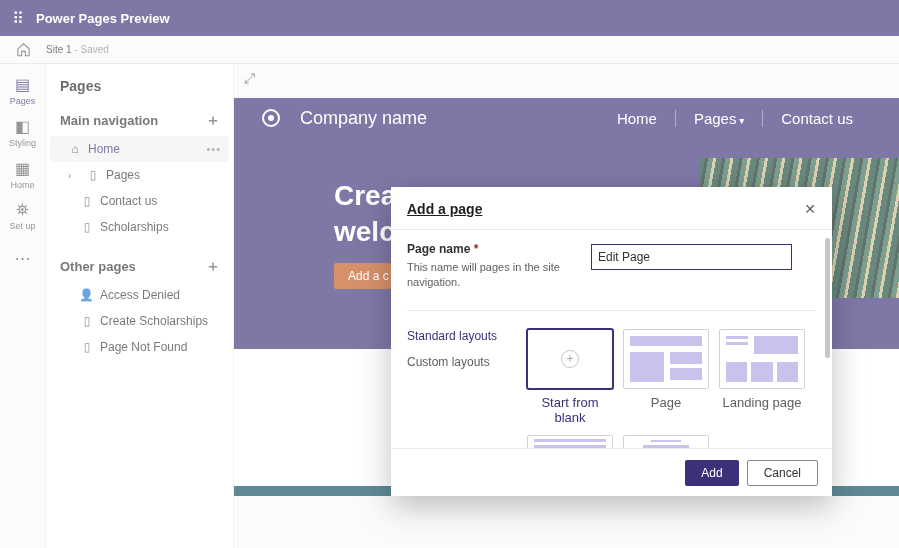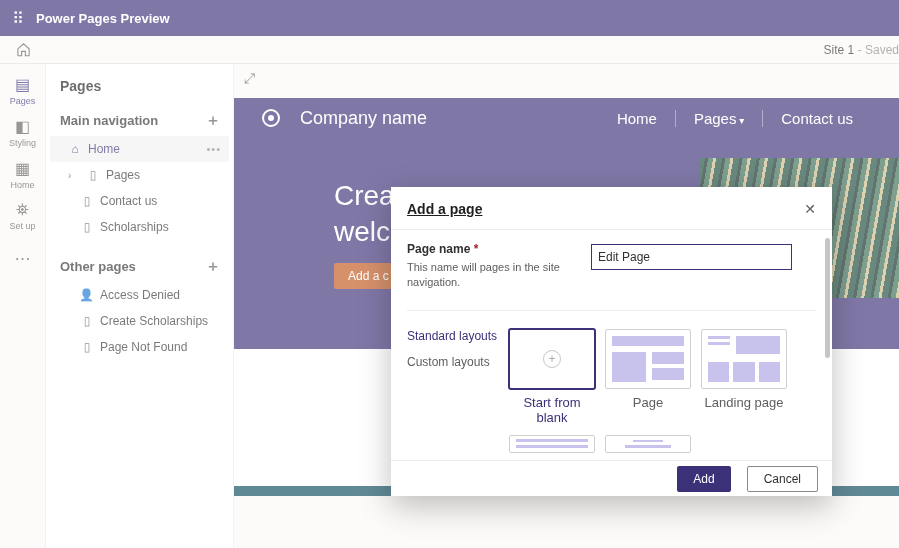"Site 1 - Saved" .site-status { font-size: 12px -> 10px; text-align: right -> left }
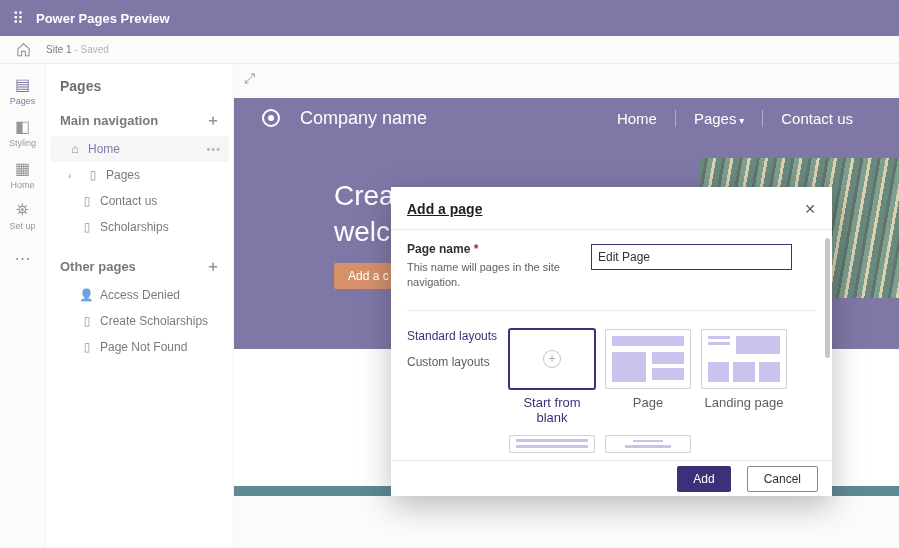"Crea" .hero-title { font-weight: 400 -> 700 }
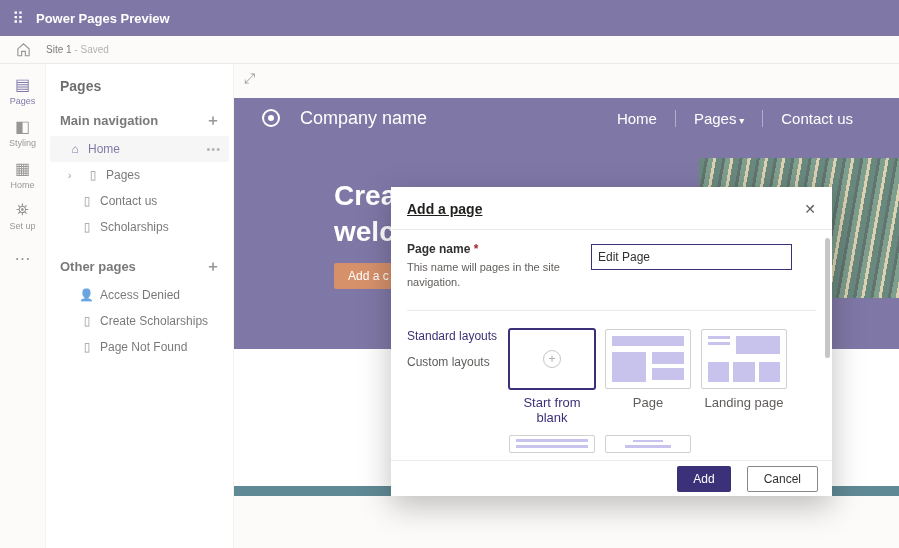"Standard layouts" .layout-row { gap: 2px -> 20px }
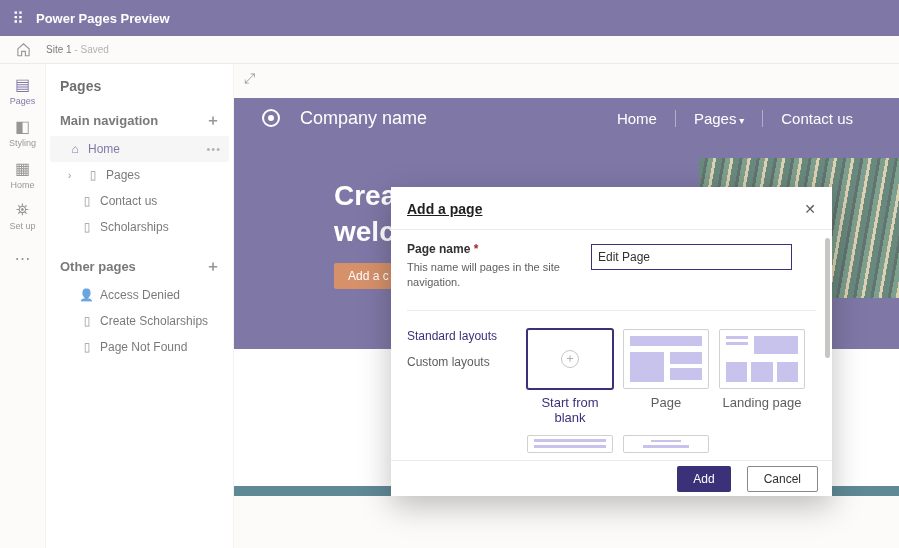"Add" .dlg-foot { gap: 16px -> 8px; height: 36px -> 48px }
